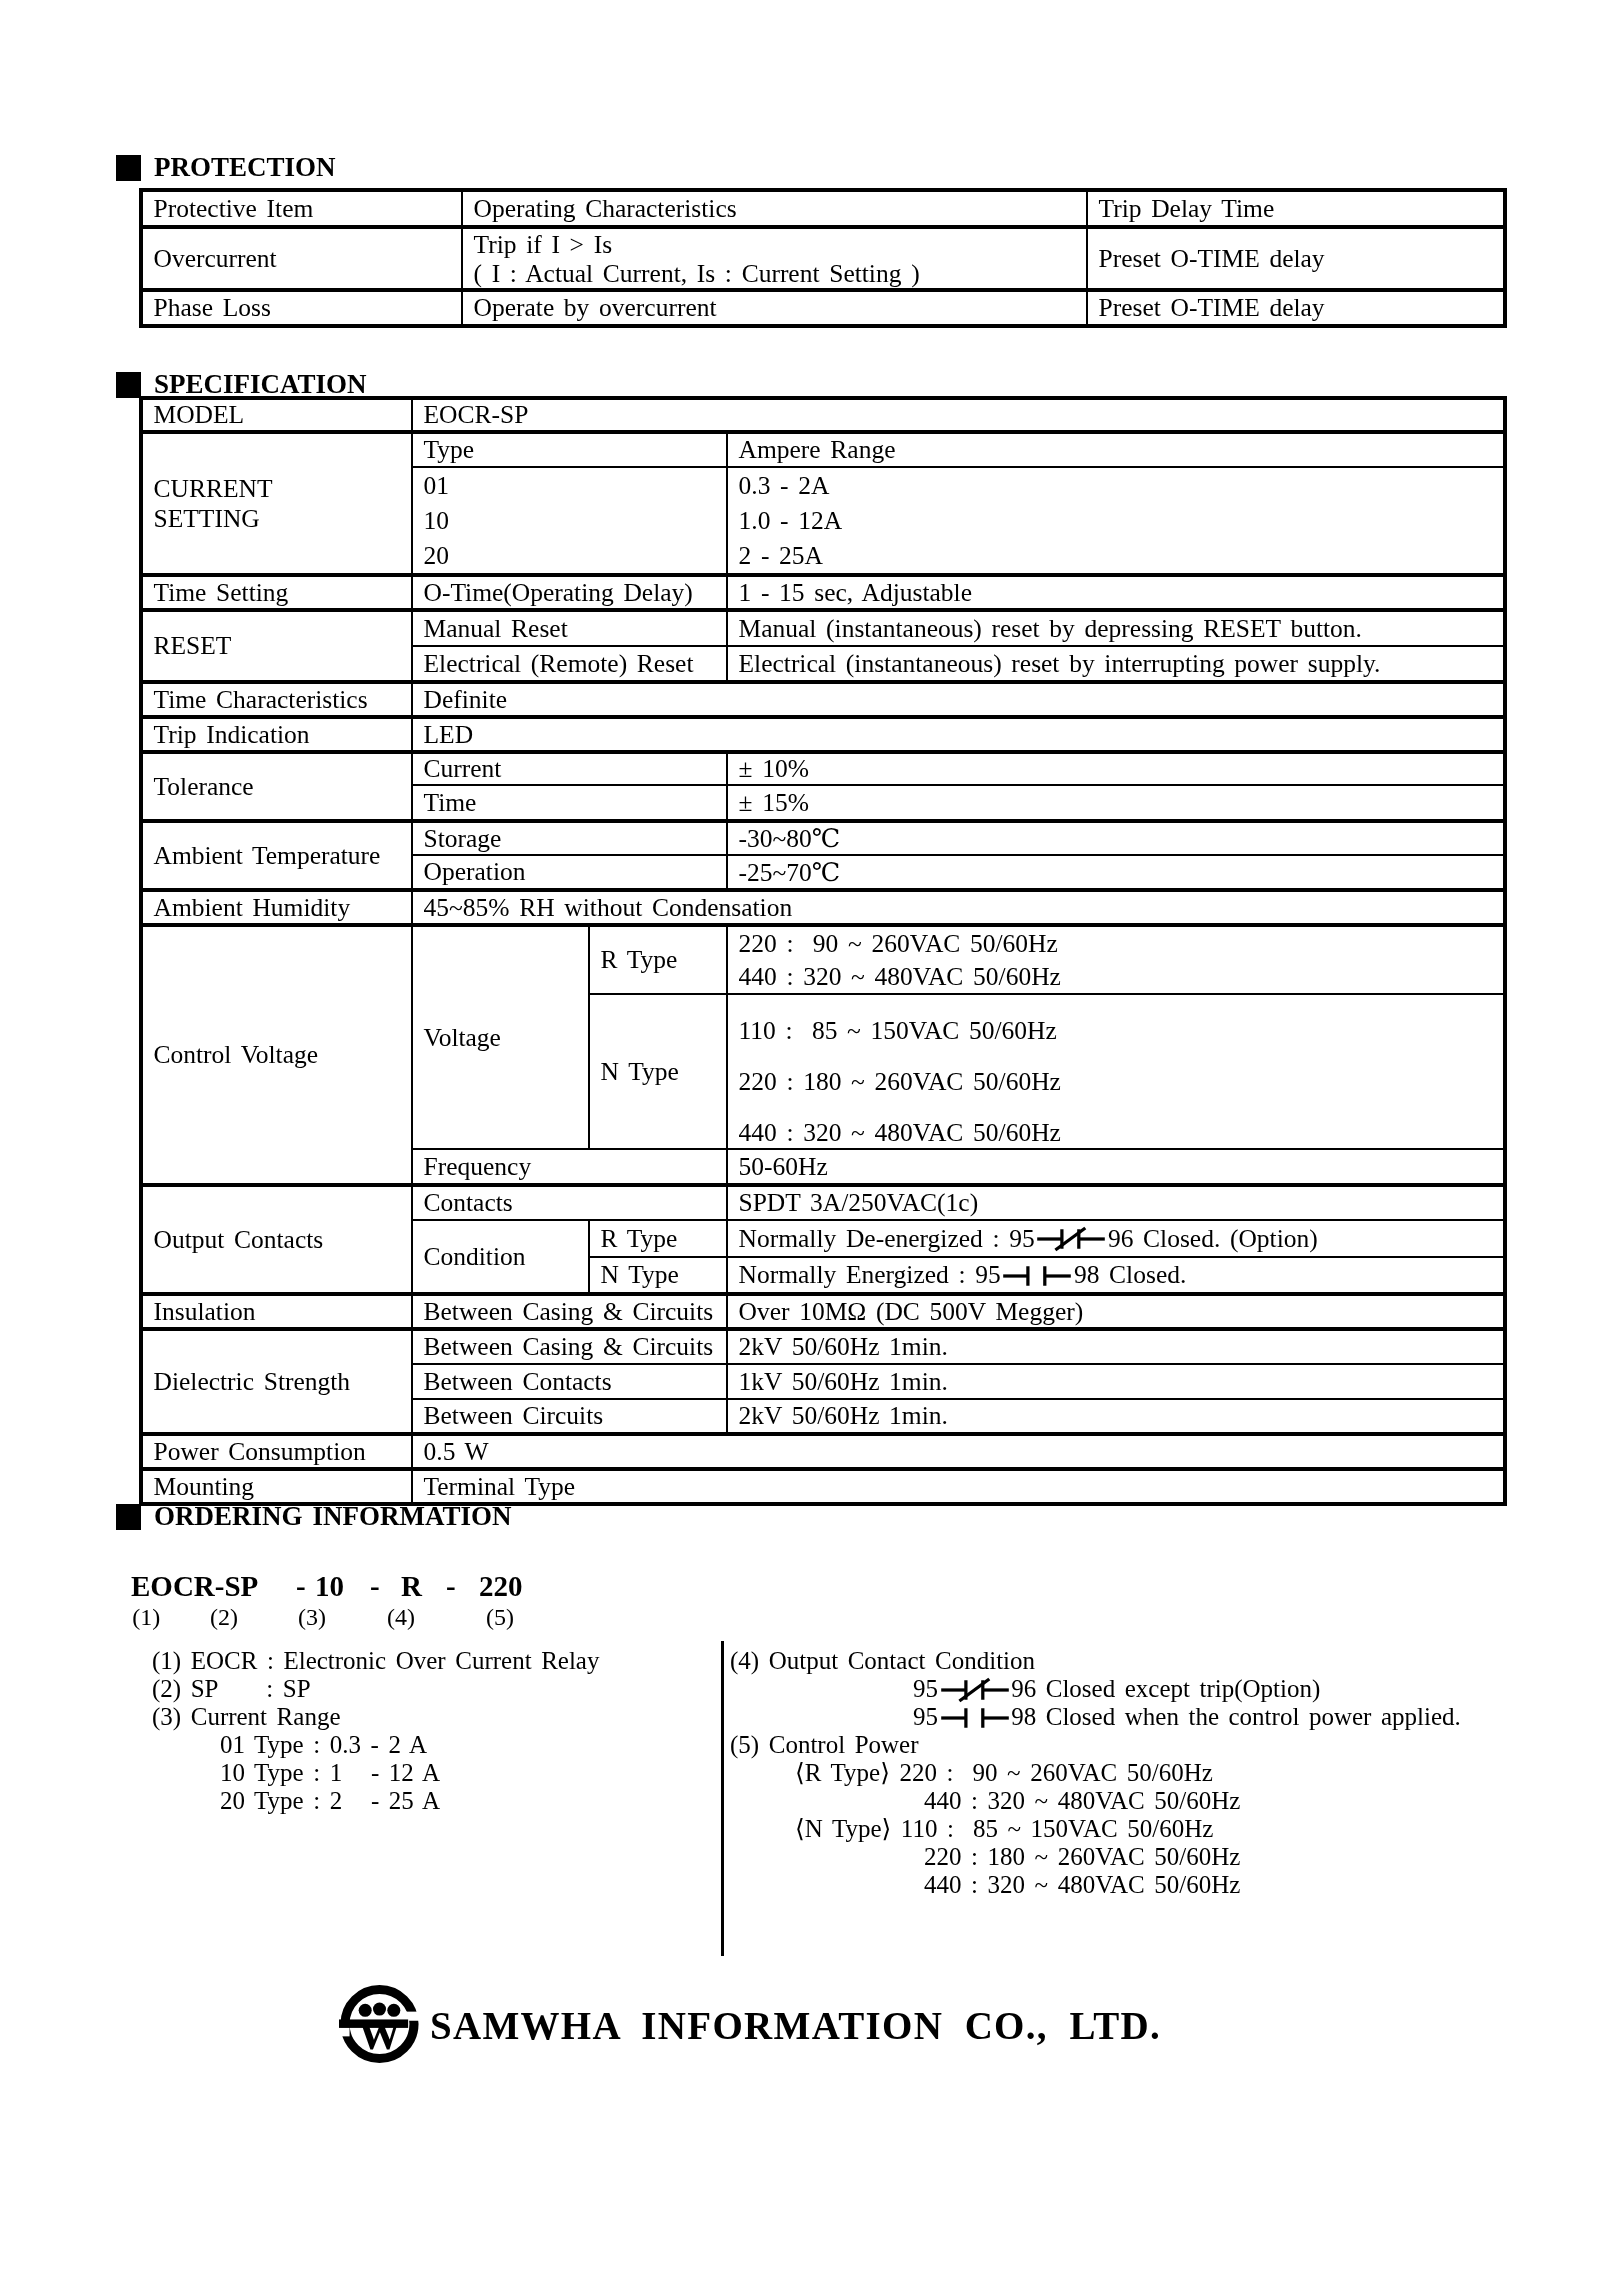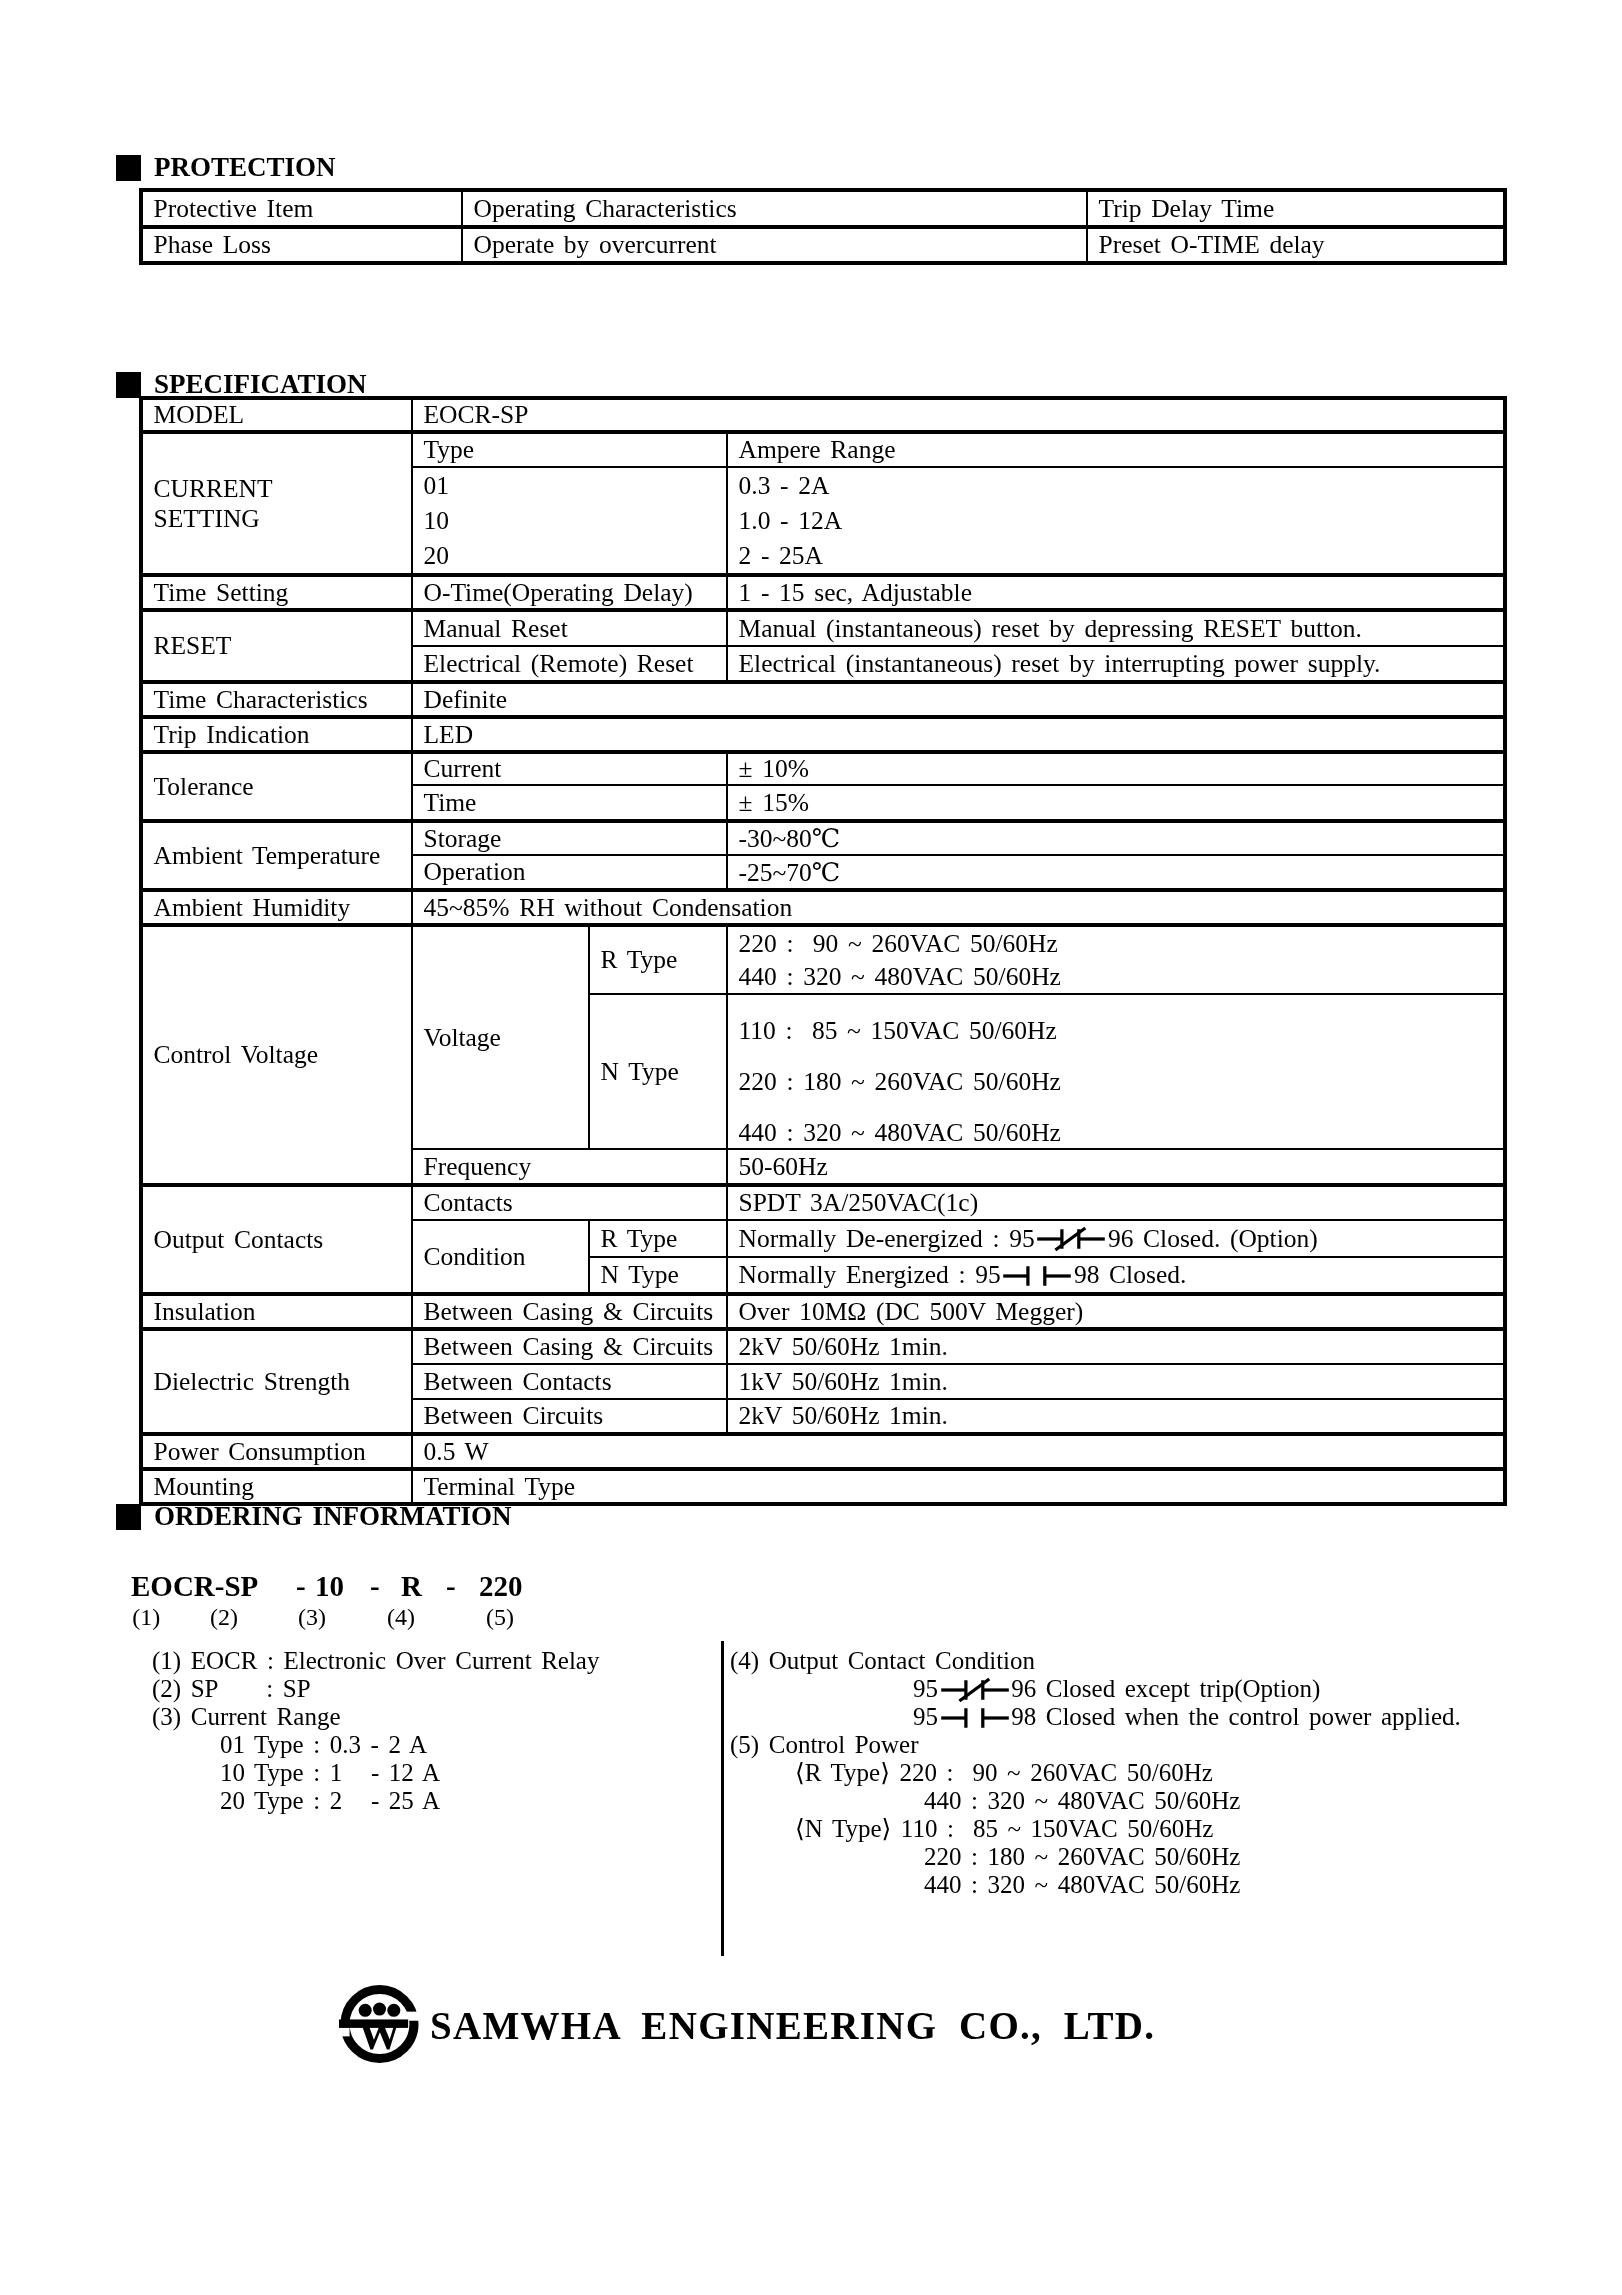"Overcurrent" tr.rh96 { html: none -> <tr> <td>Overcurrent</td> <td> <div>Trip if I &gt; Is</div> <div>( I : Actual Current, Is : Current Setting )</div> </td> <td>Preset O-TIME delay</td> </tr> }
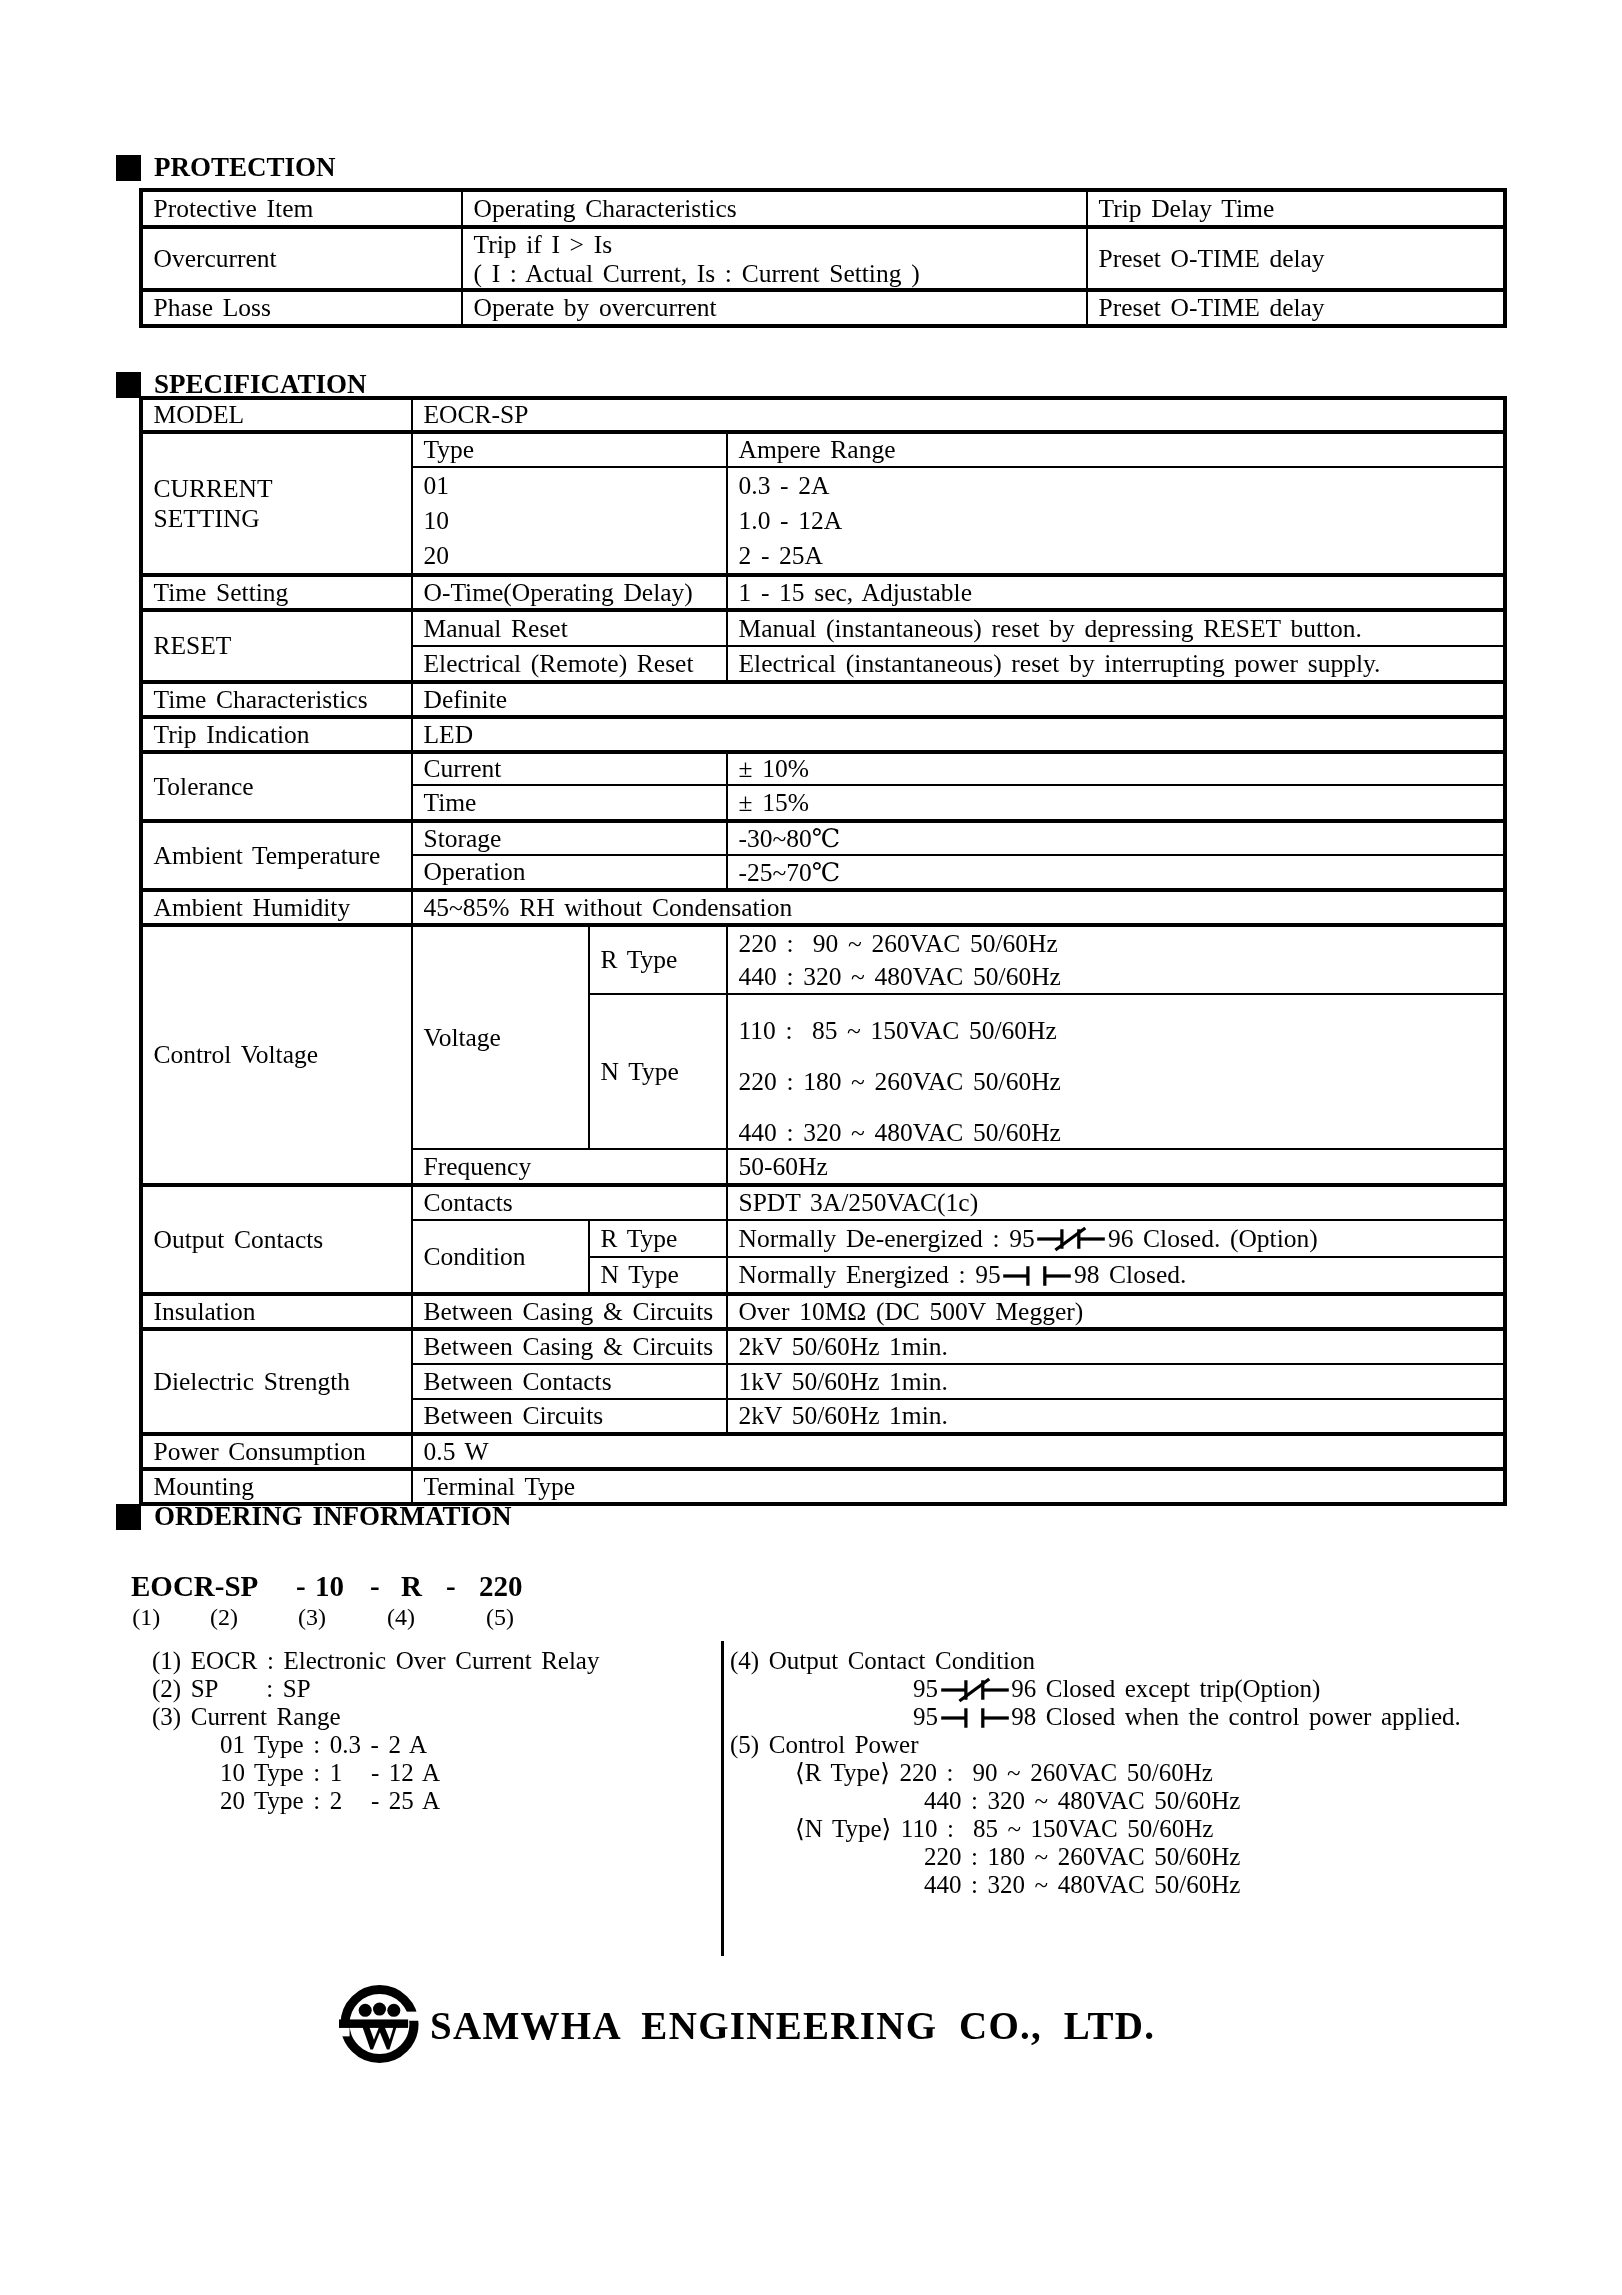"SAMWHA ENGINEERING CO., LTD." div.company { text: ENGINEERING -> INFORMATION }
